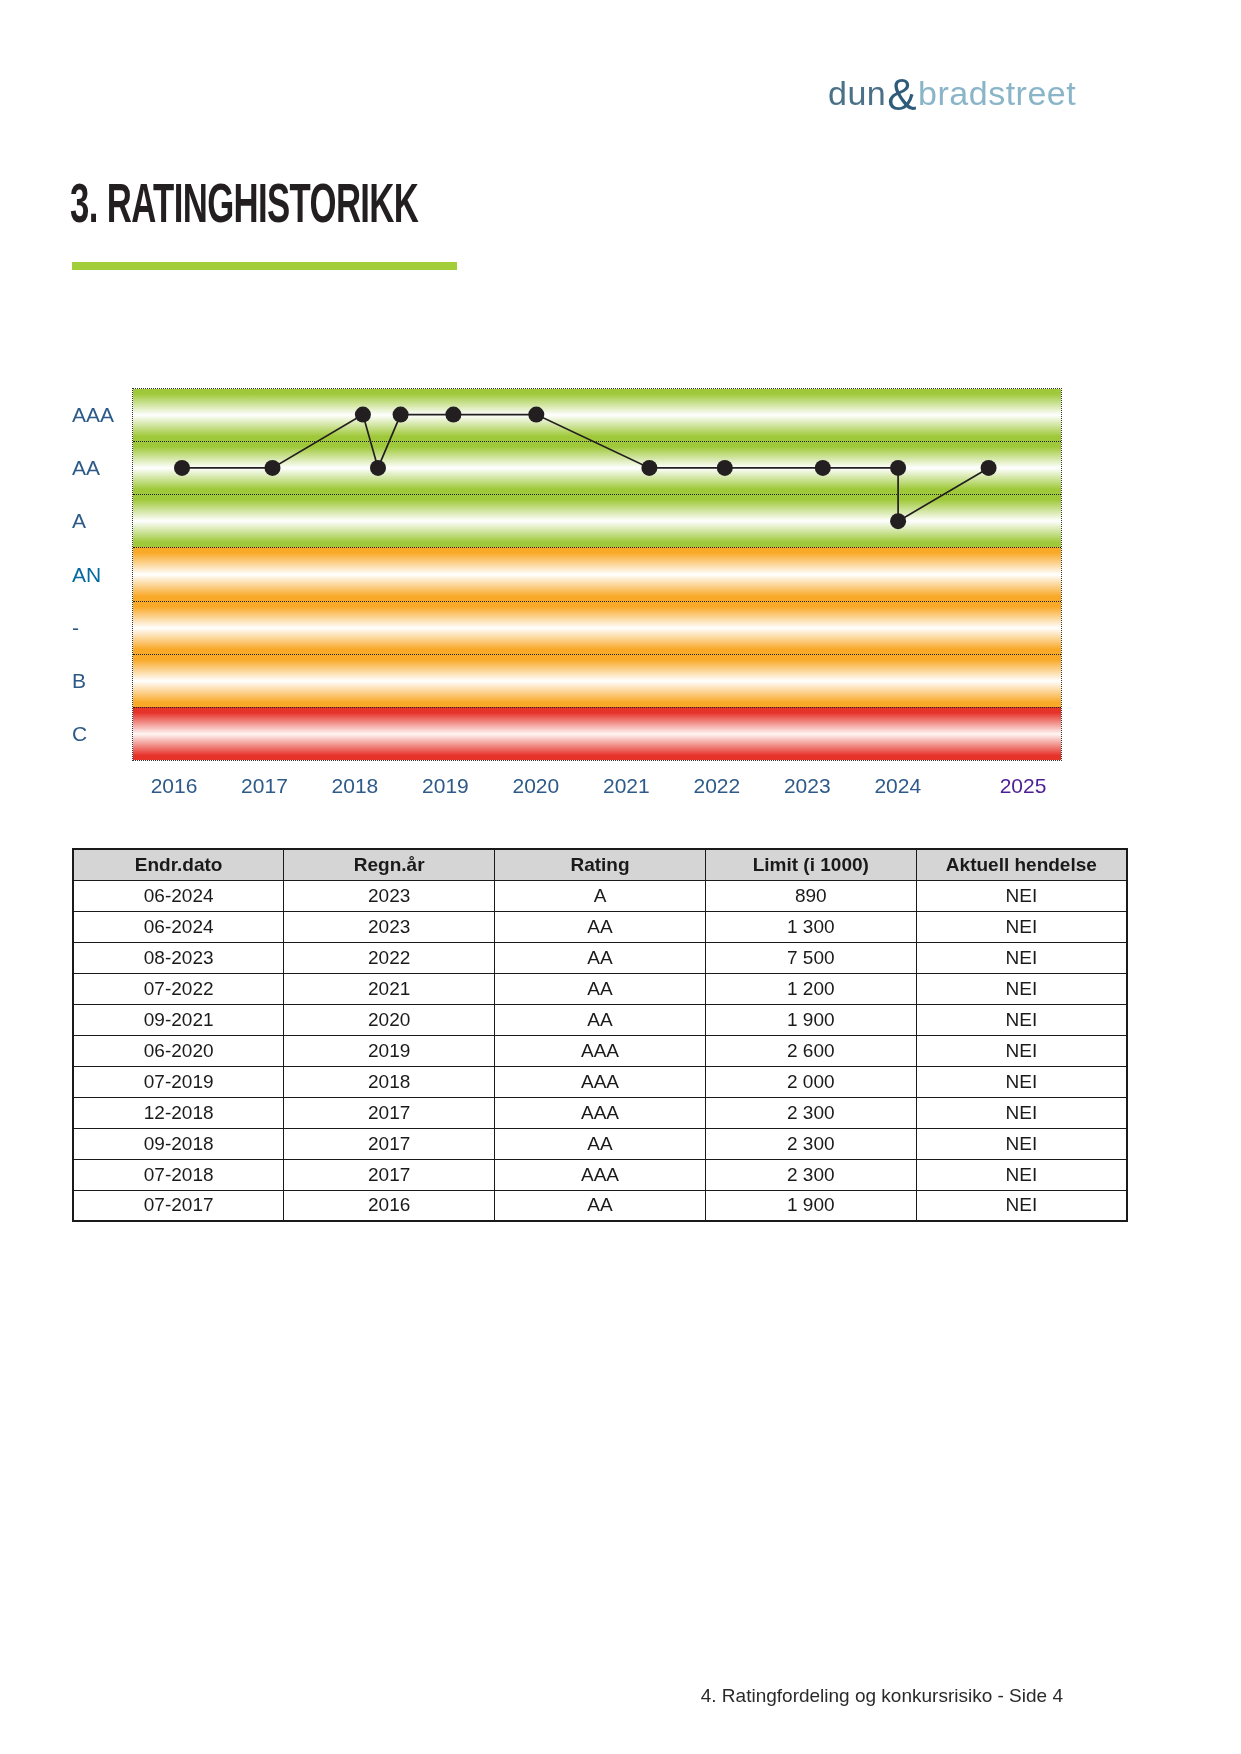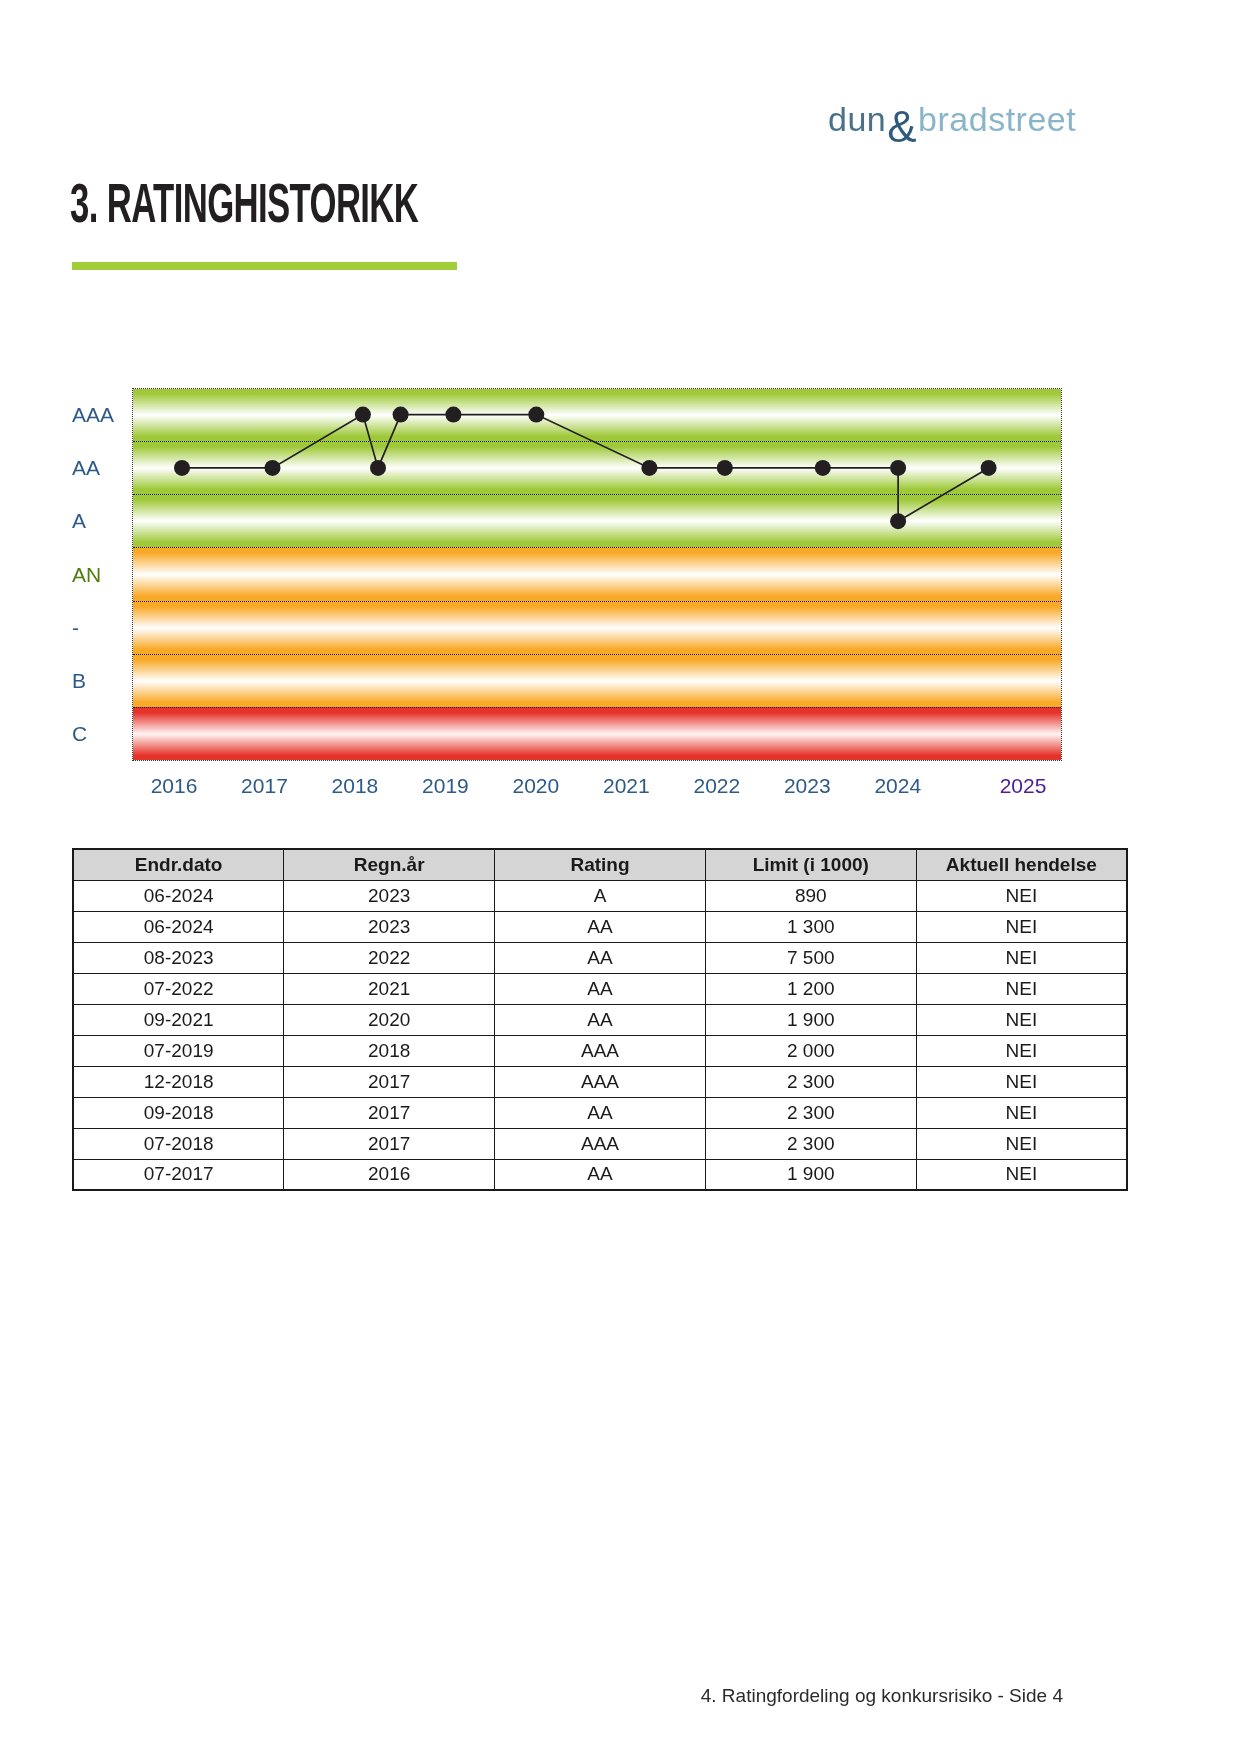"dun" .logo { align-items: flex-start -> center; margin-top: 32px -> none }
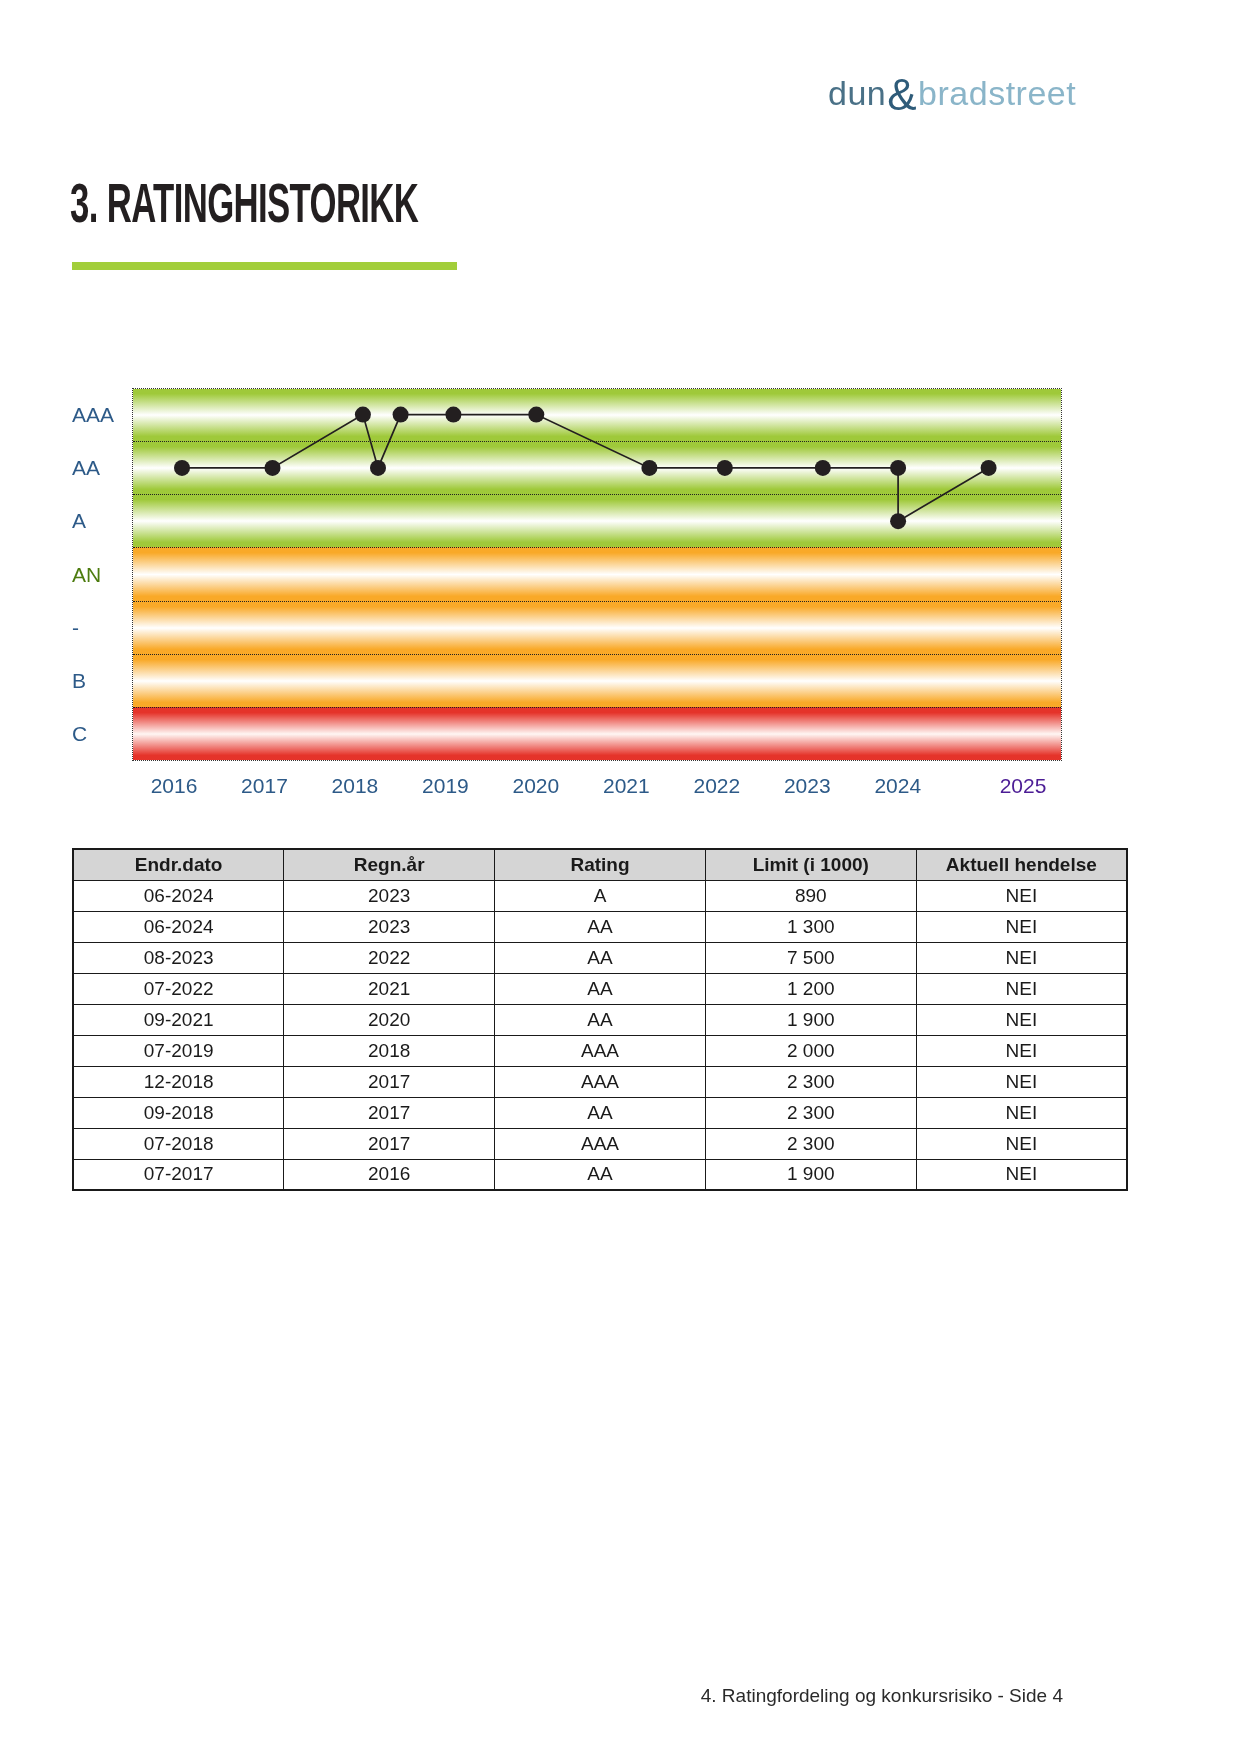"AN" div.ylab { color: #4d7c0f -> #0369a1 }
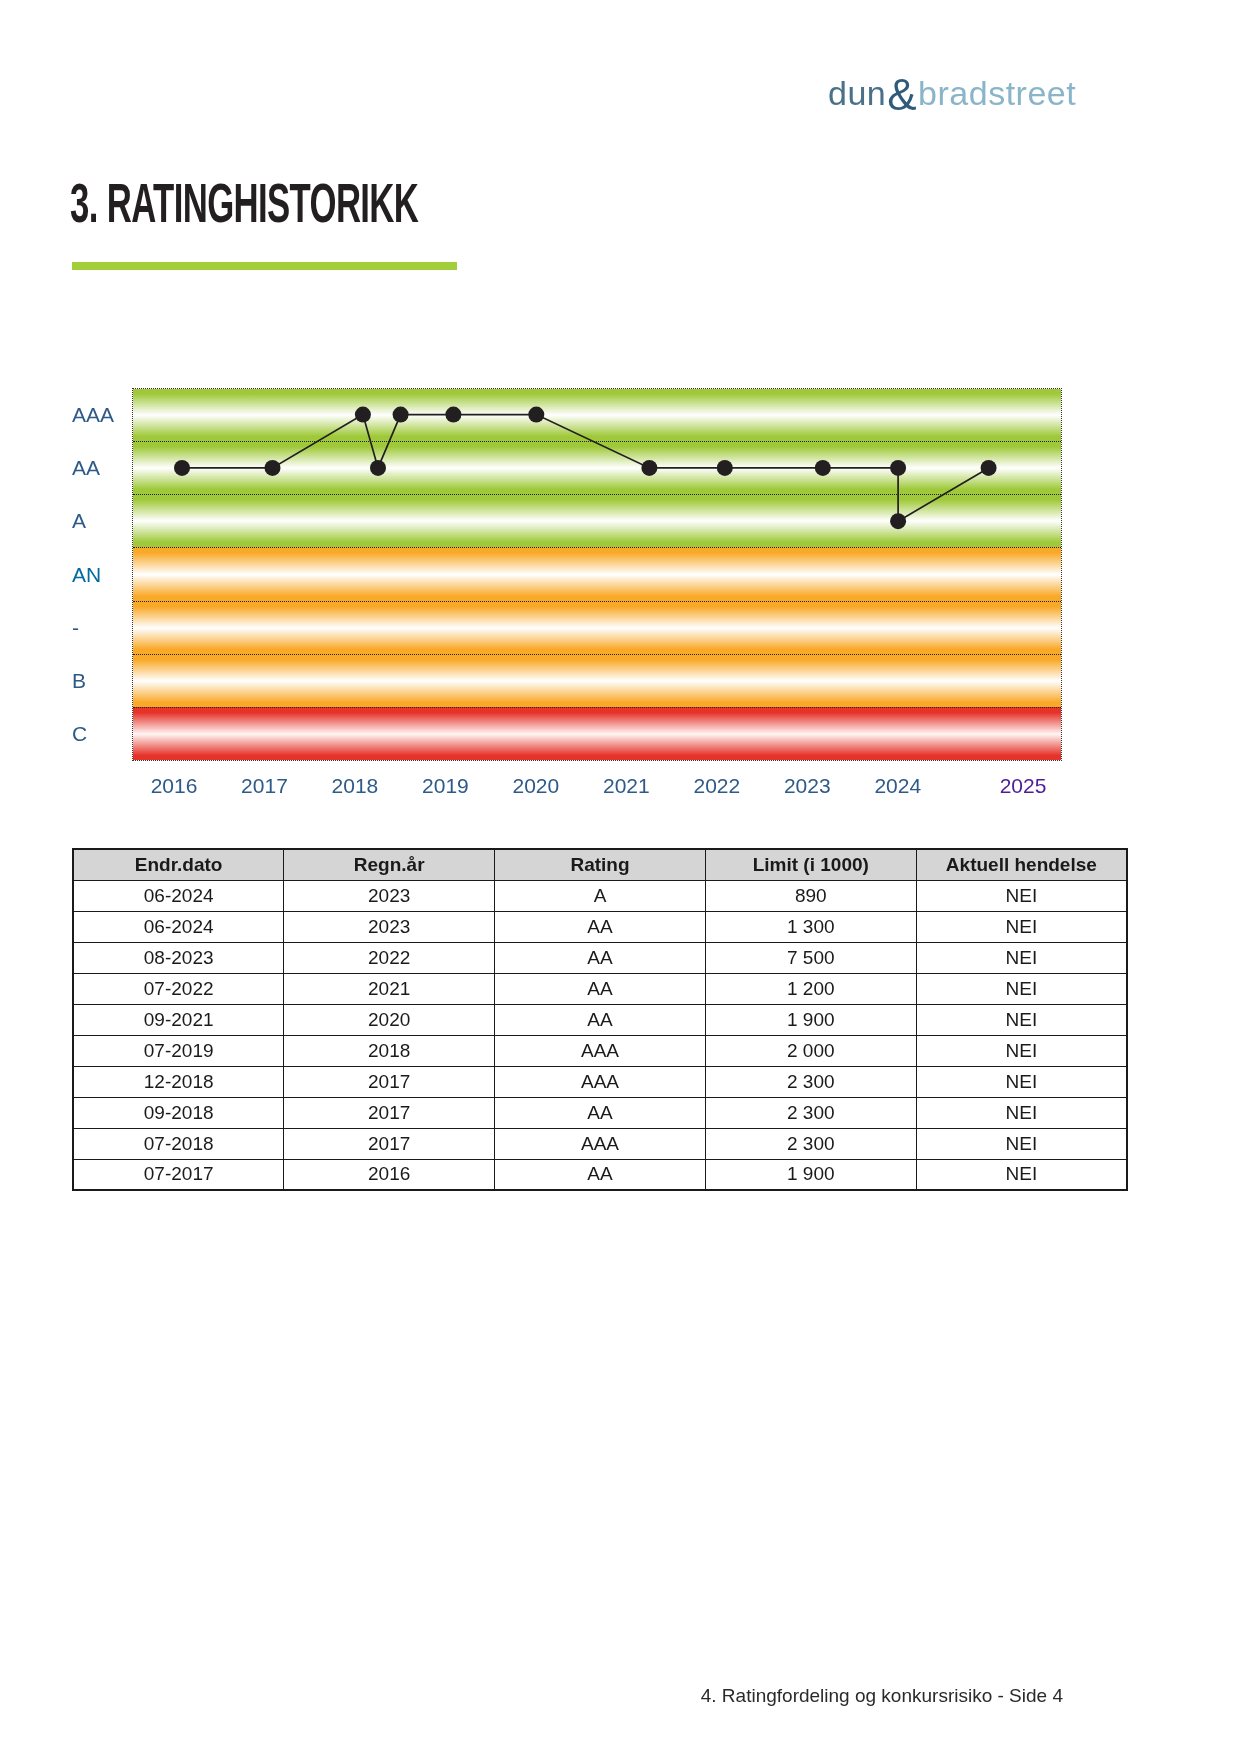"06-2020" tr { html: none -> <tr> <td>06-2020</td> <td>2019</td> <td>AAA</td> <td>2 600</td> <td>NEI</td> </tr> }
